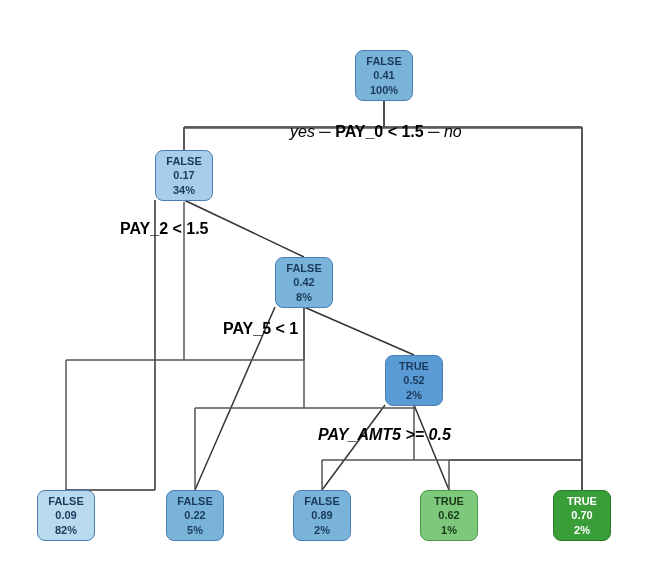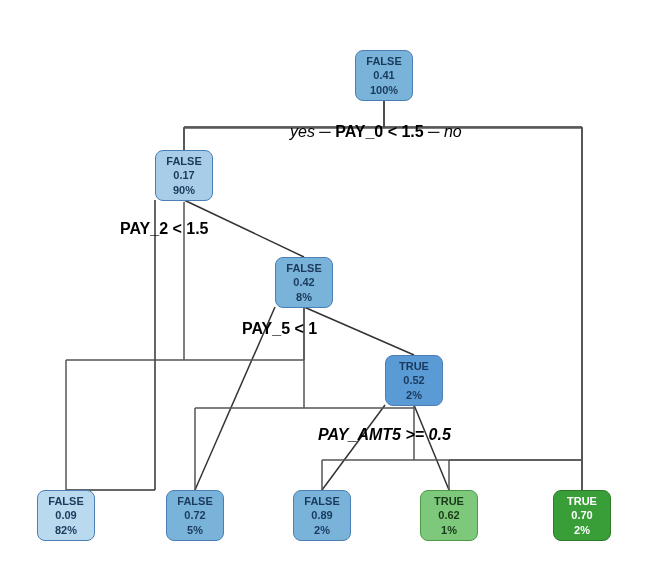"90%" div { text: 90% -> 34% }
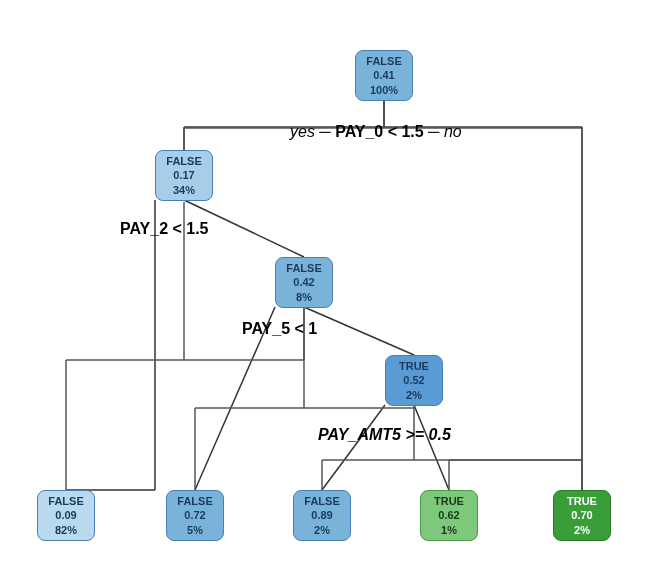"PAY_5 < 1" div.split-label { left: 242px -> 223px }
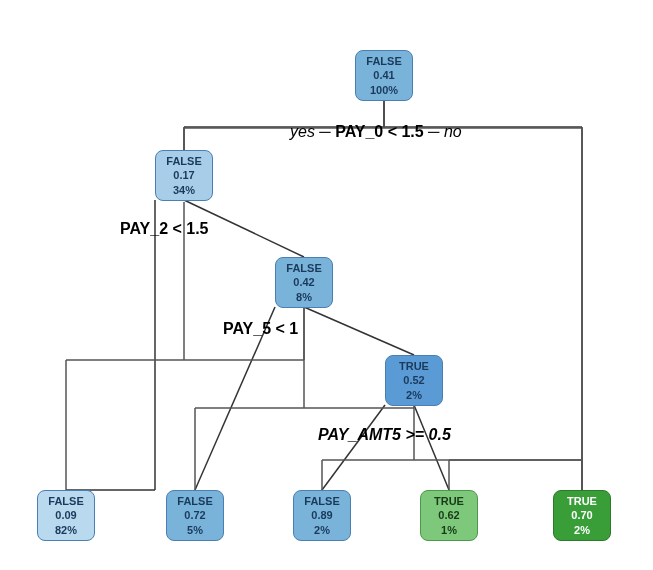"0.72" div { text: 0.72 -> 0.22 }
